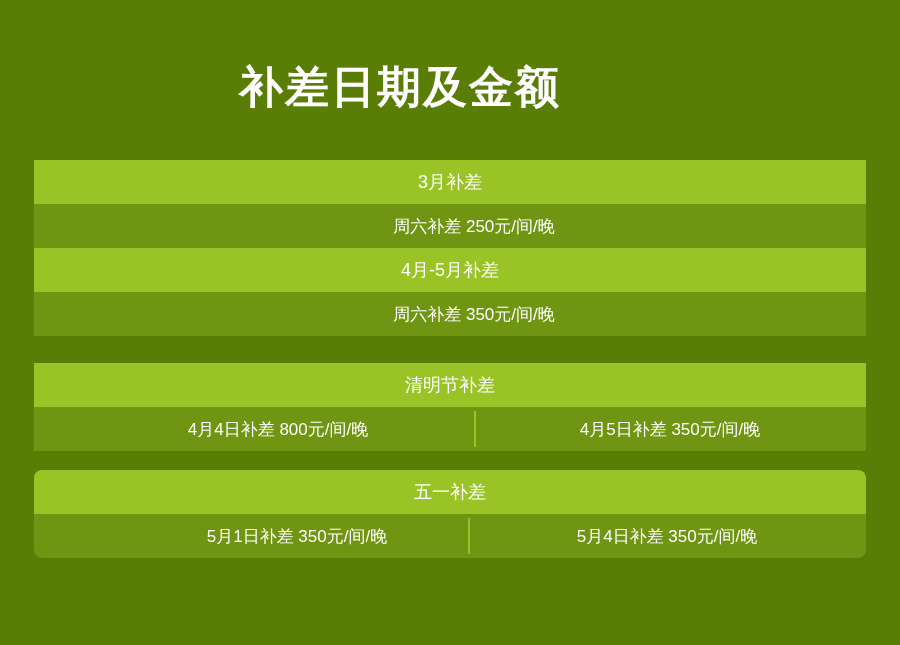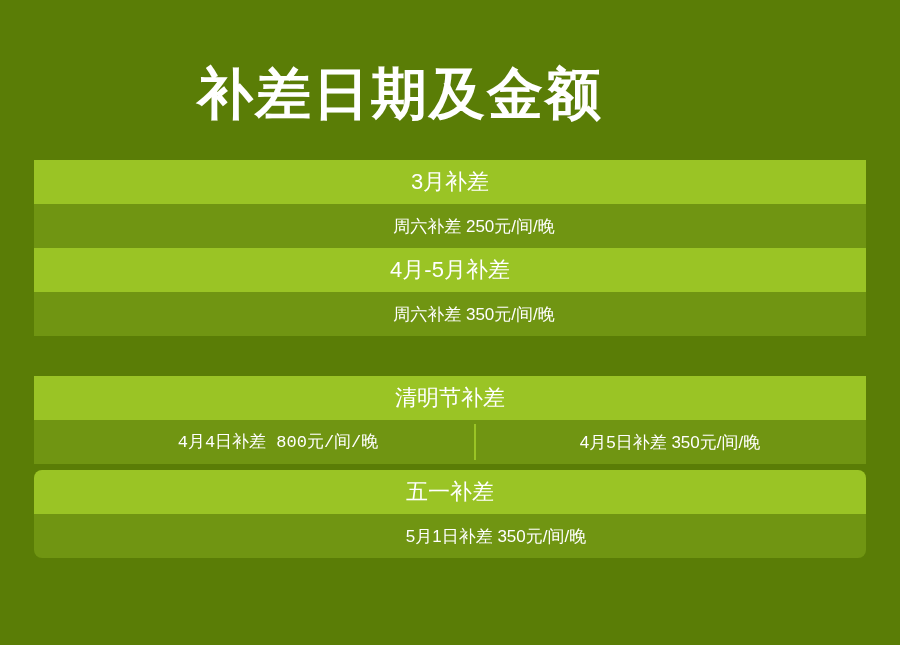"补差日期及金额" .page-title { font-size: 56px -> 44px }
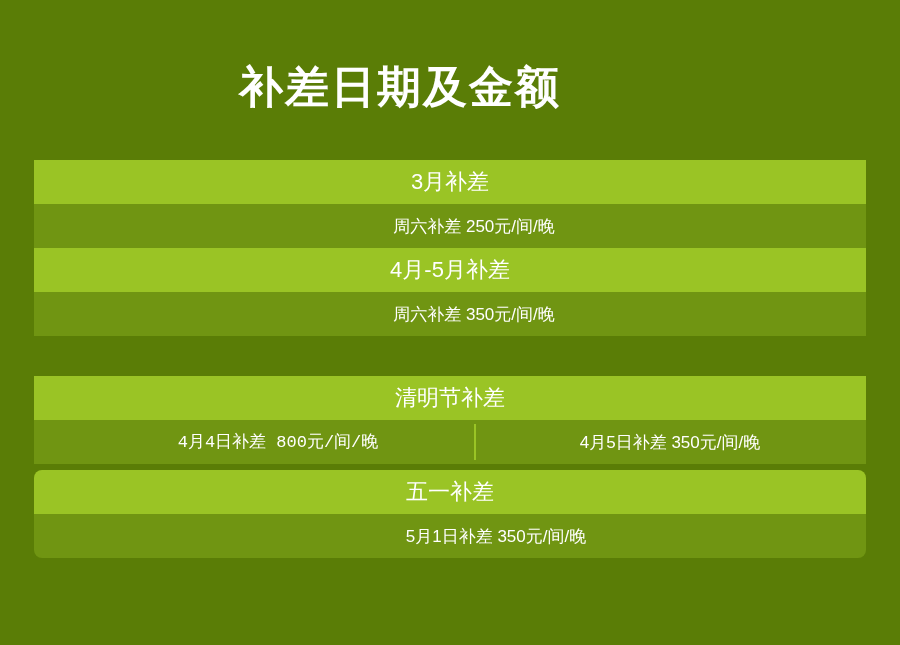"3月补差" .head-cell { font-size: 22px -> 18px }
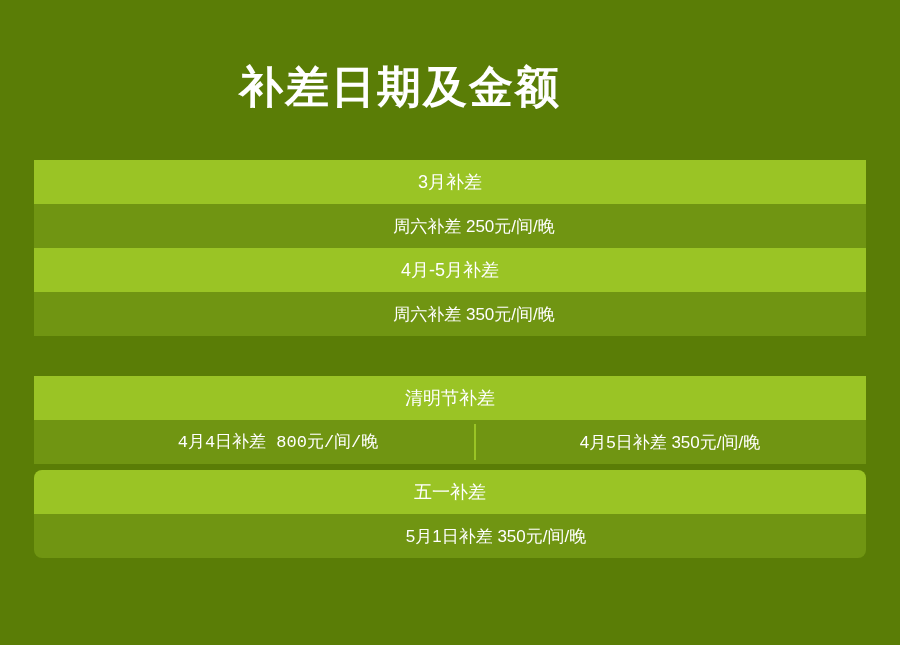"清明节补差" .block-2 { top: 376px -> 363px }
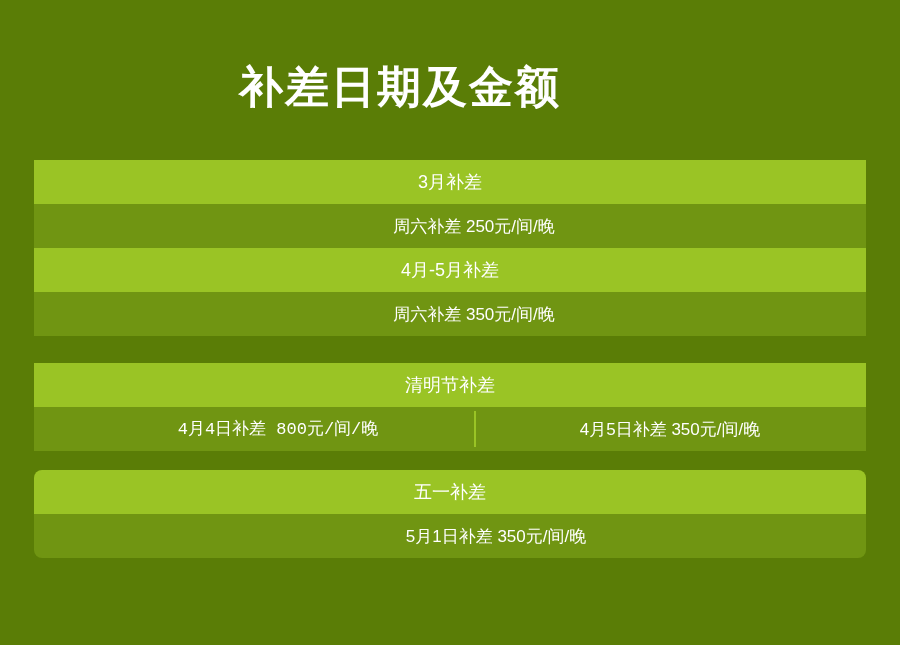"4月4日补差 800元/间/晚" .block-2 .body-cell:nth-child(1) { font-family: Liberation Mono, monospace -> none }
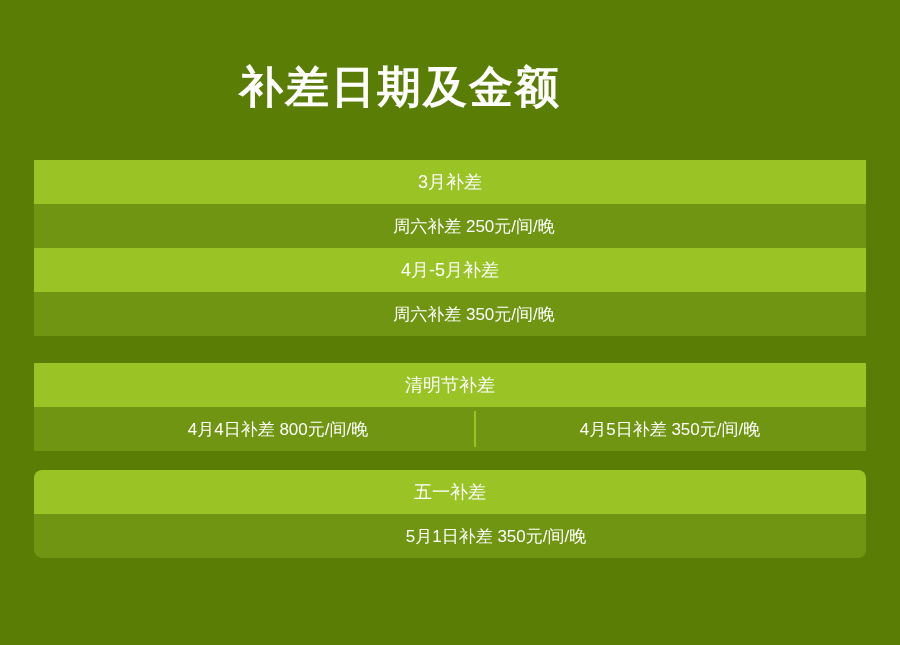"5月4日补差 350元/间/晚" div.body-cell { html: none -> <div>5月4日补差 350元/间/晚</div> }
